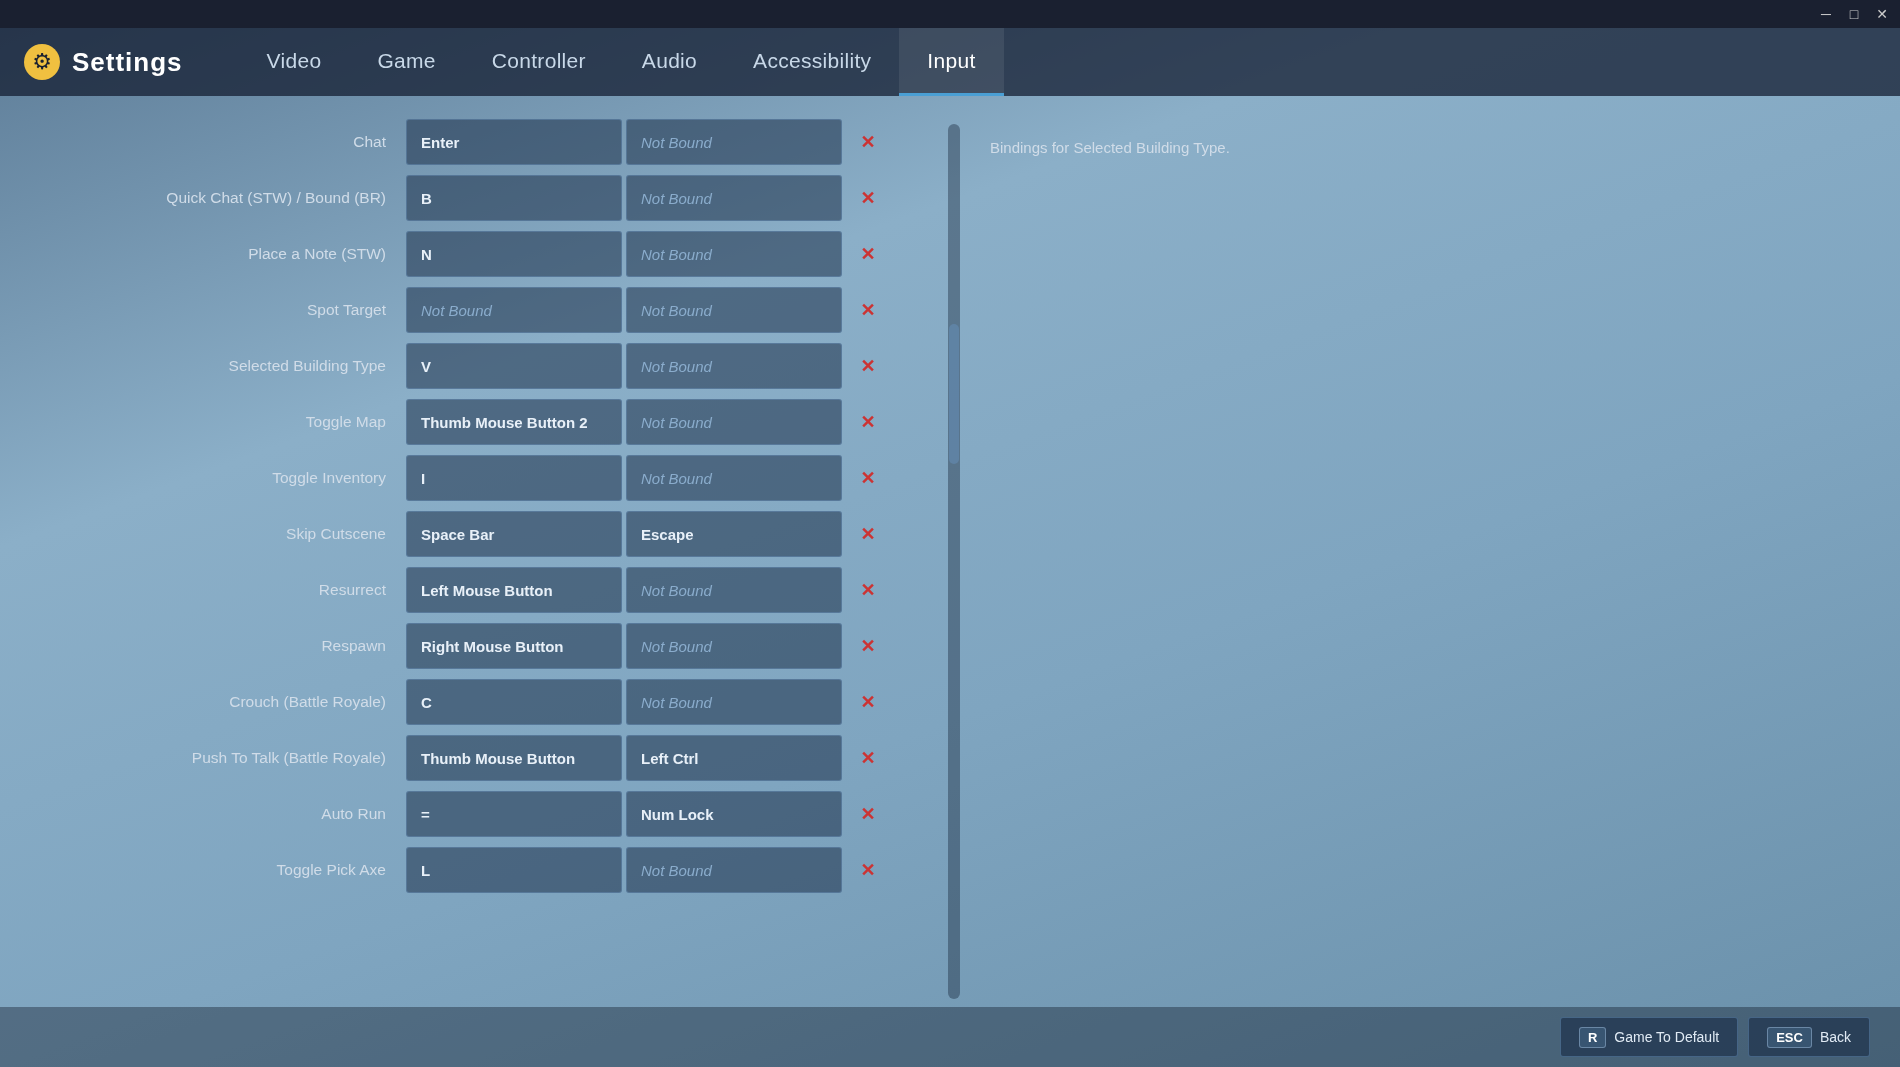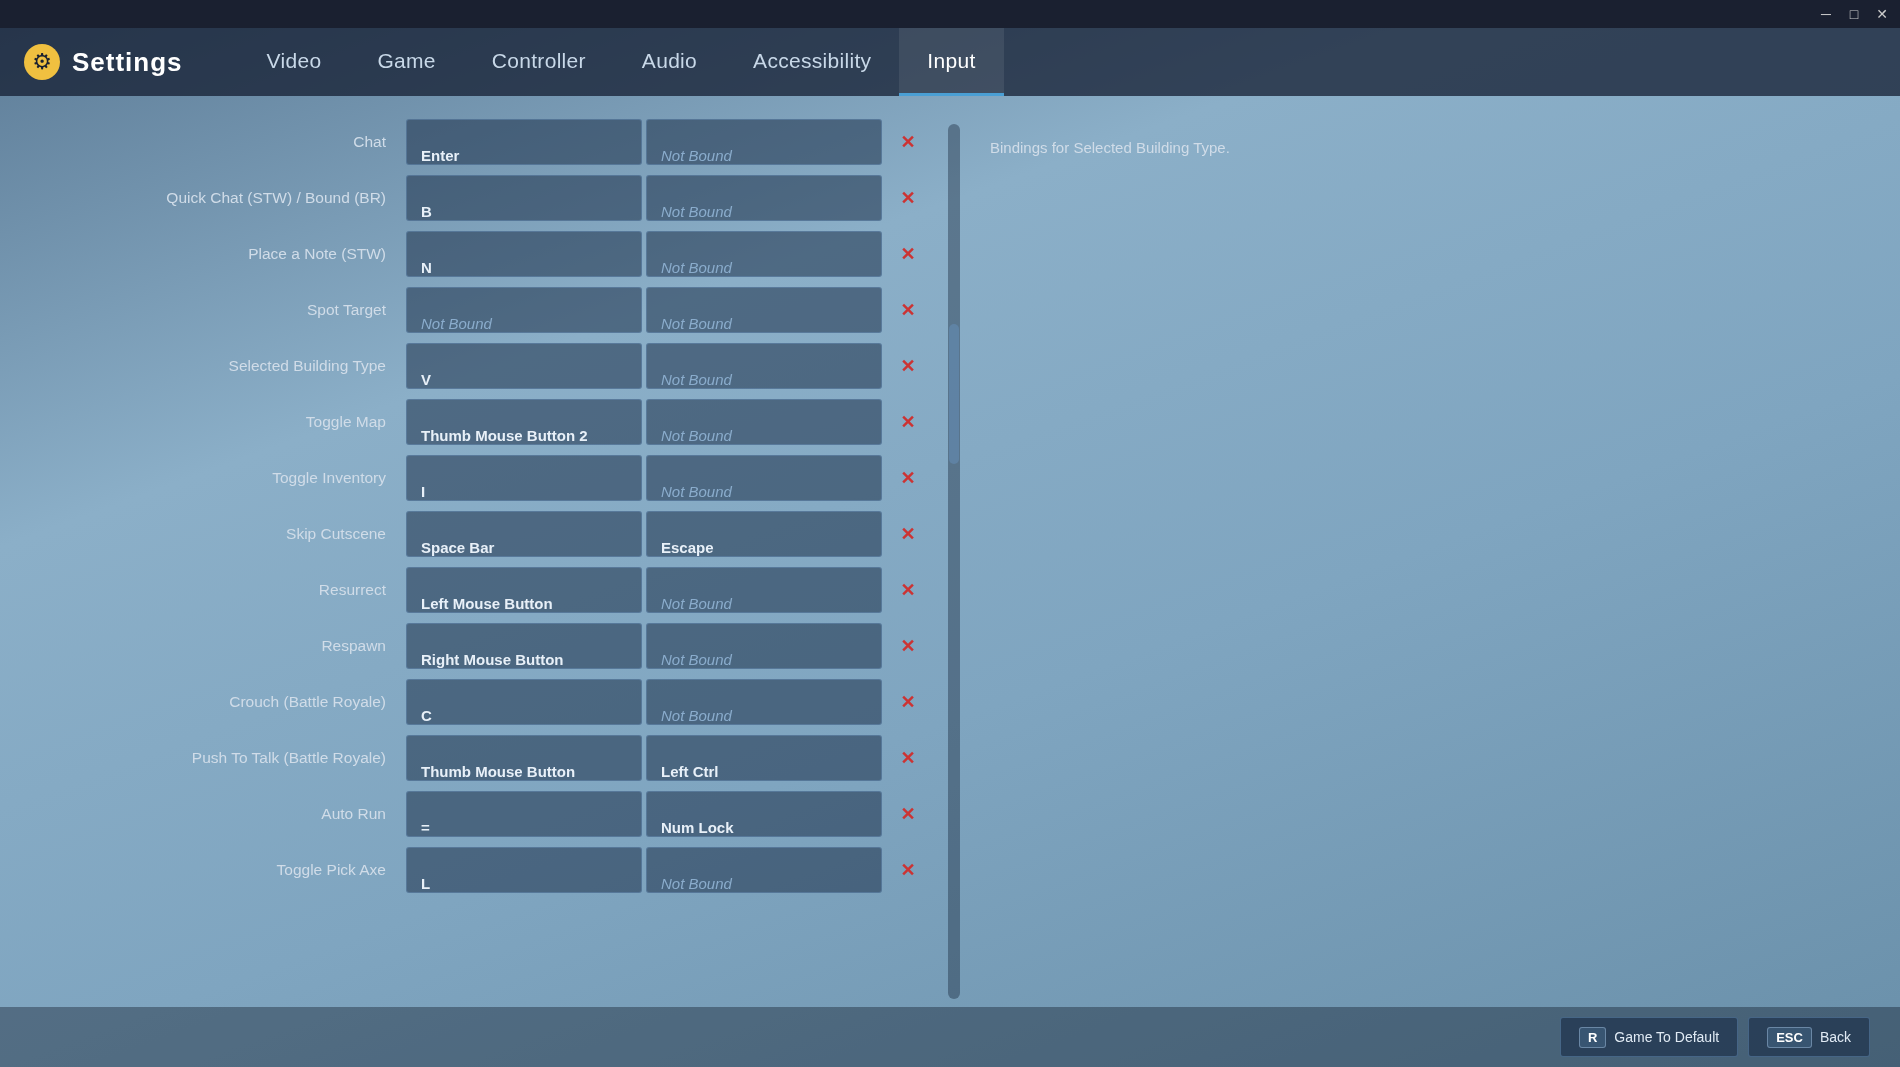"Enter" .binding-primary, .binding-secondary { align-items: flex-end -> center; width: 236px -> 216px }
